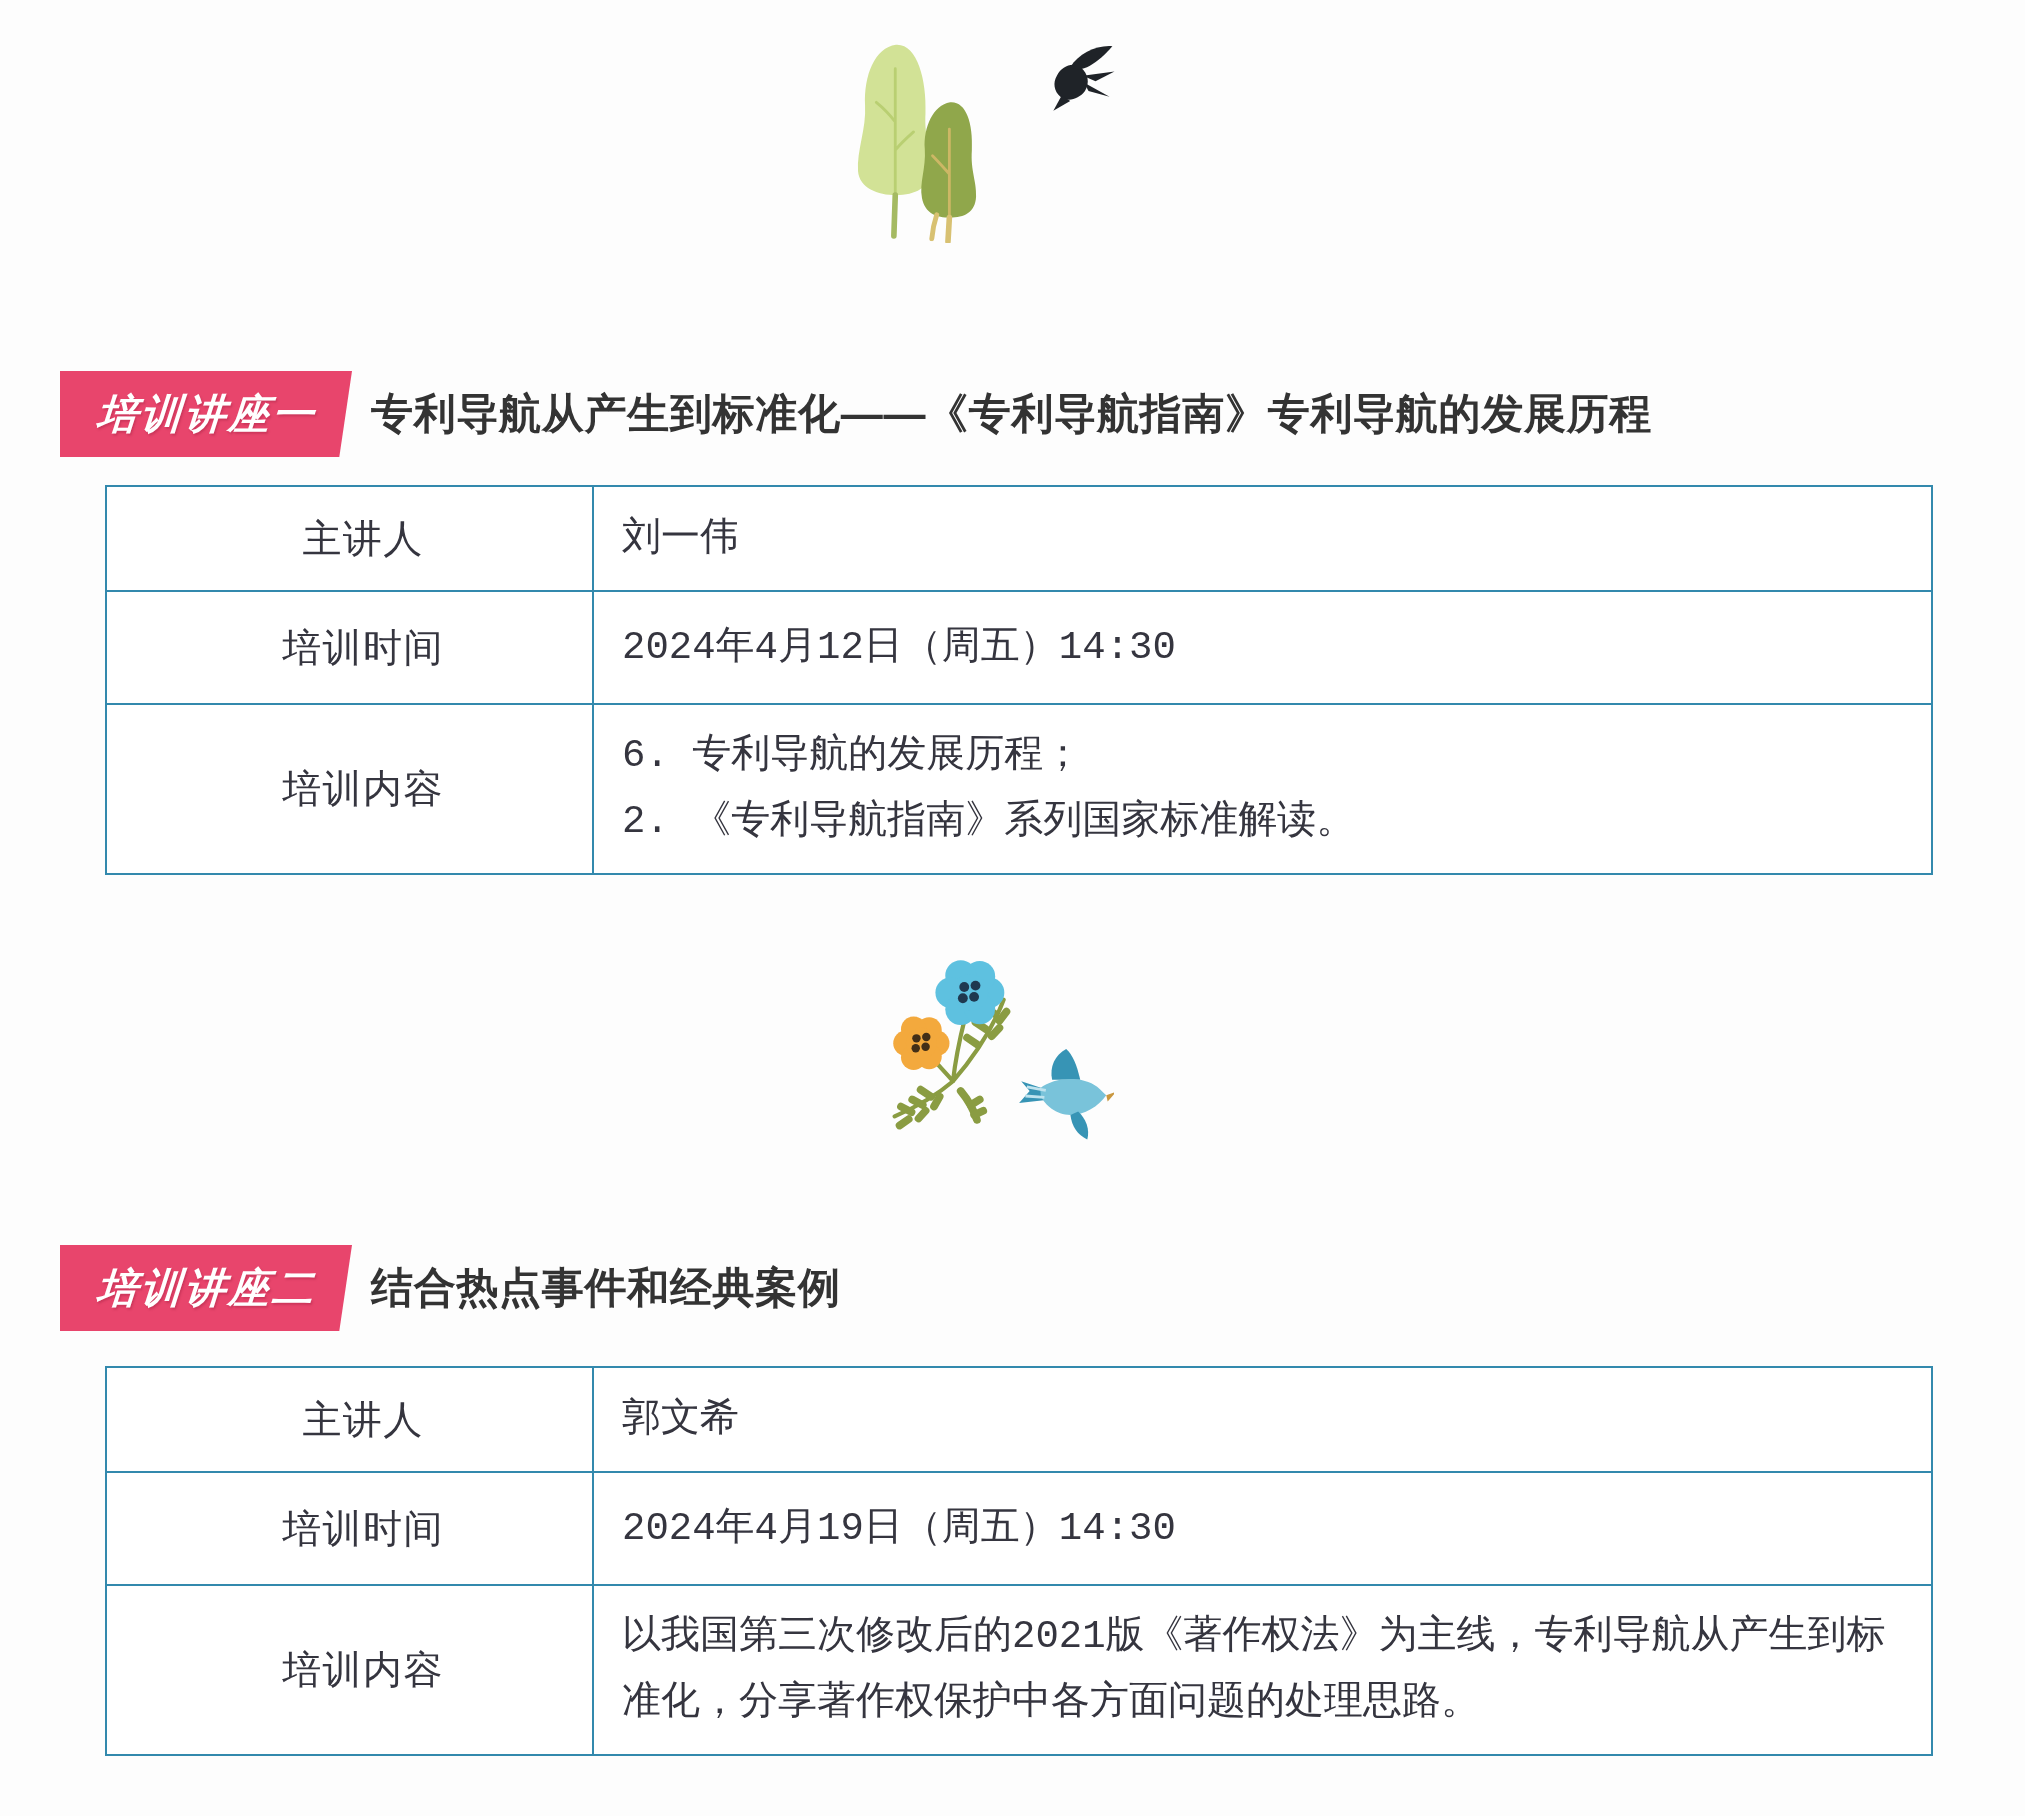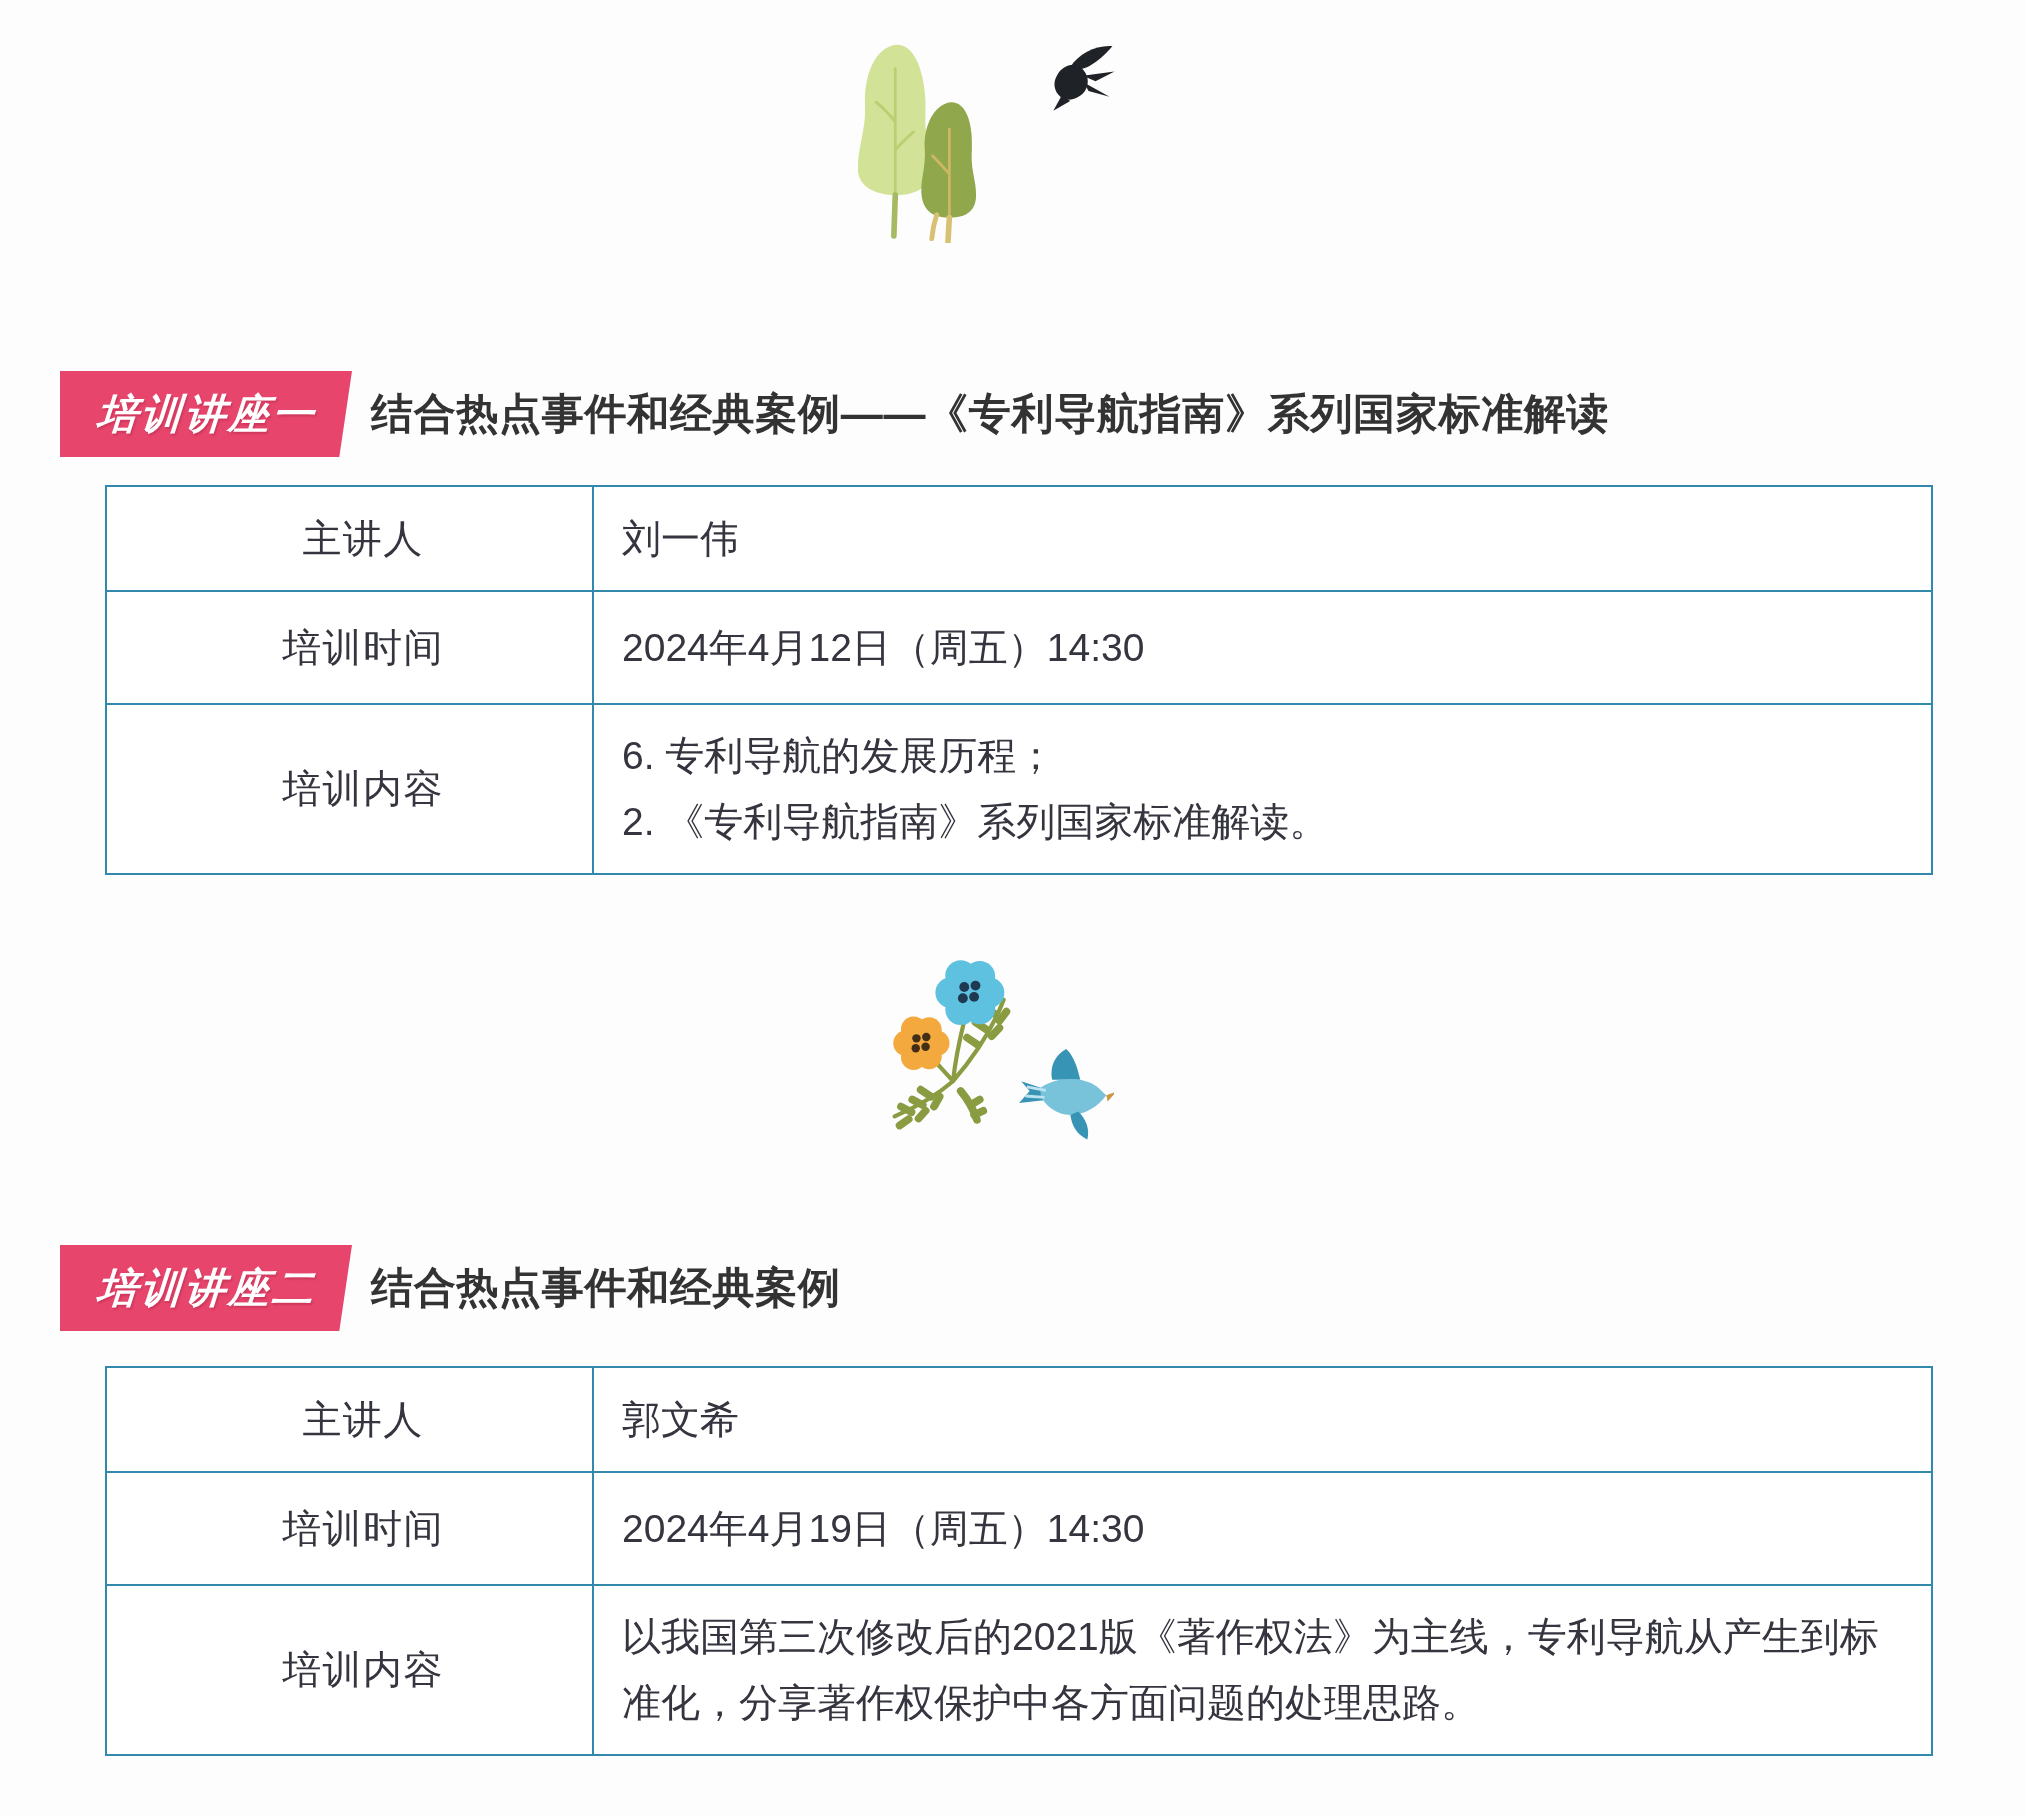"结合热点事件和经典案例——《专利导航指南》系列国家标准解读" h2.sec-title { text: 结合热点事件和经典案例——《专利导航指南》系列国家标准解读 -> 专利导航从产生到标准化——《专利导航指南》专利导航的发展历程 }
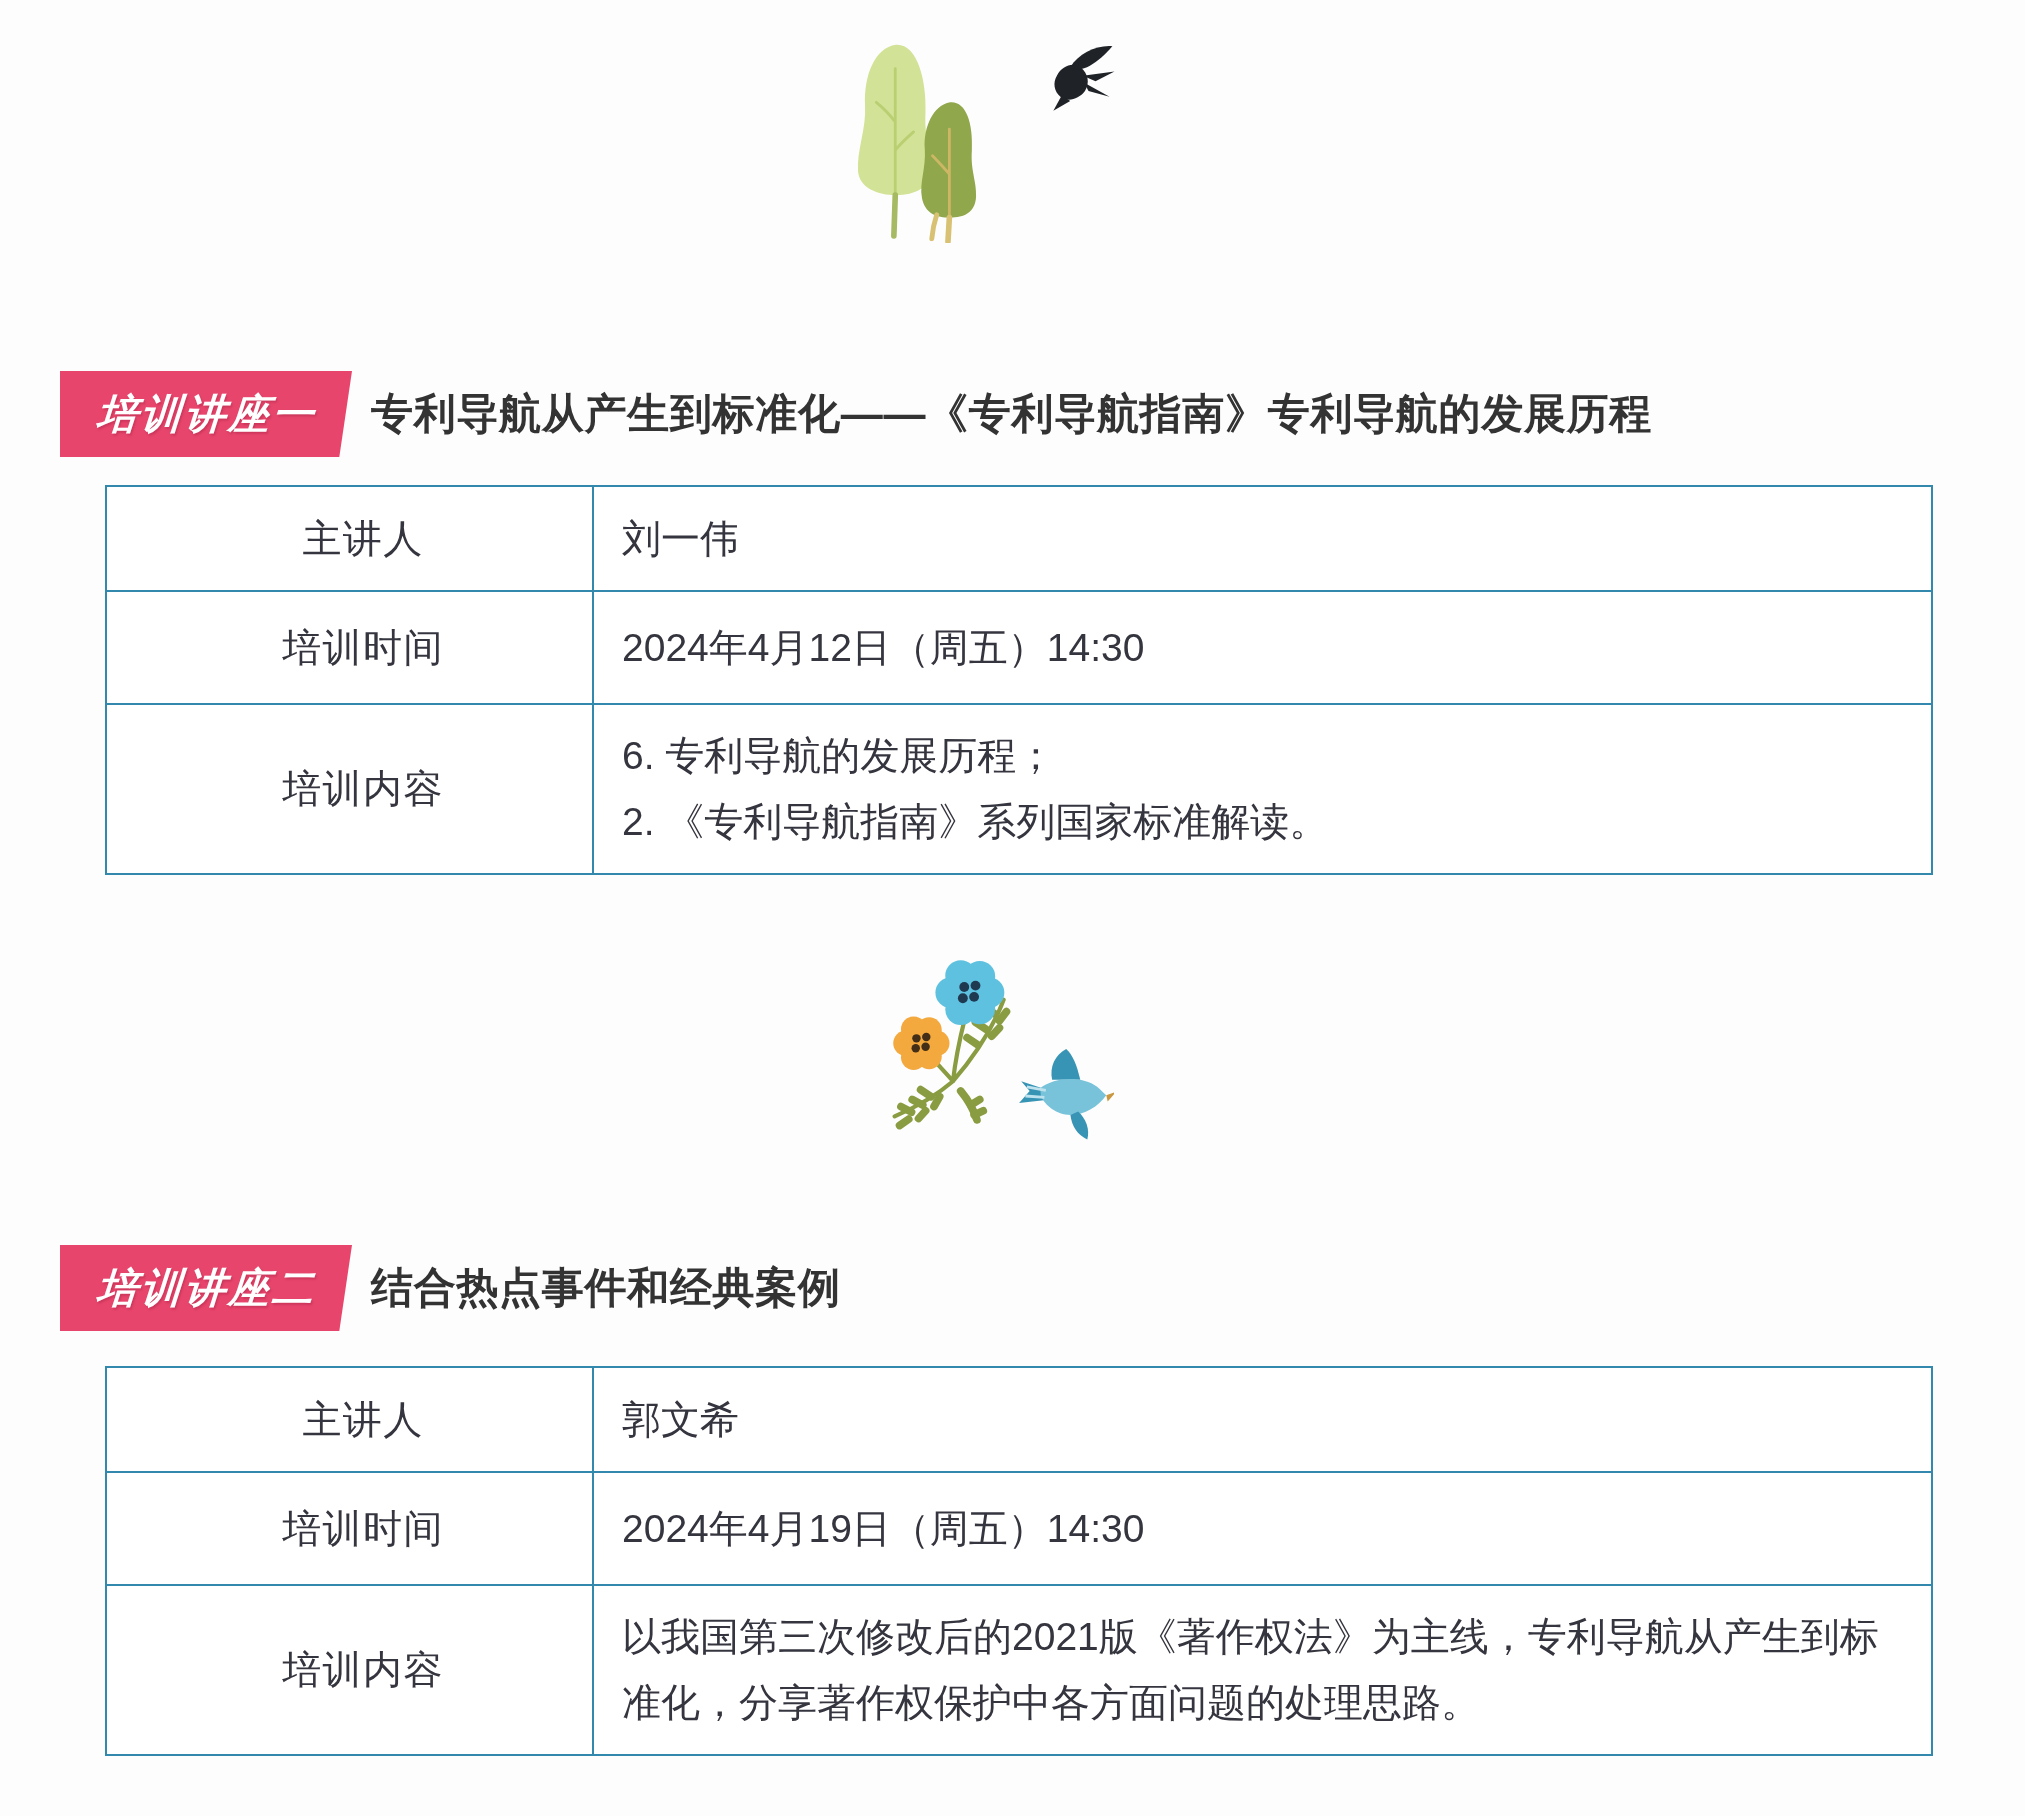"刘一伟" .val { font-family: none -> Liberation Mono, monospace }
